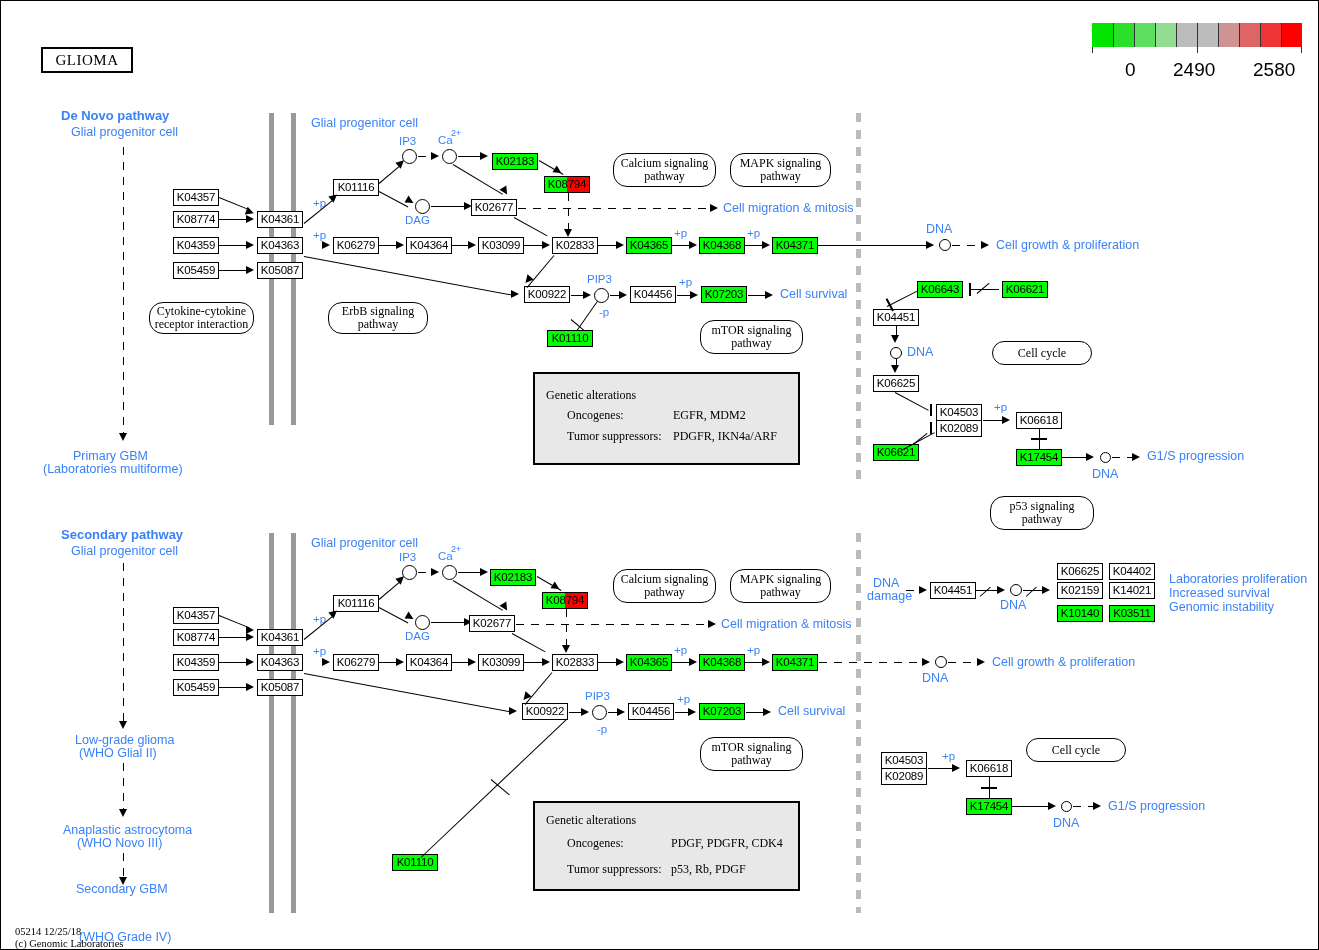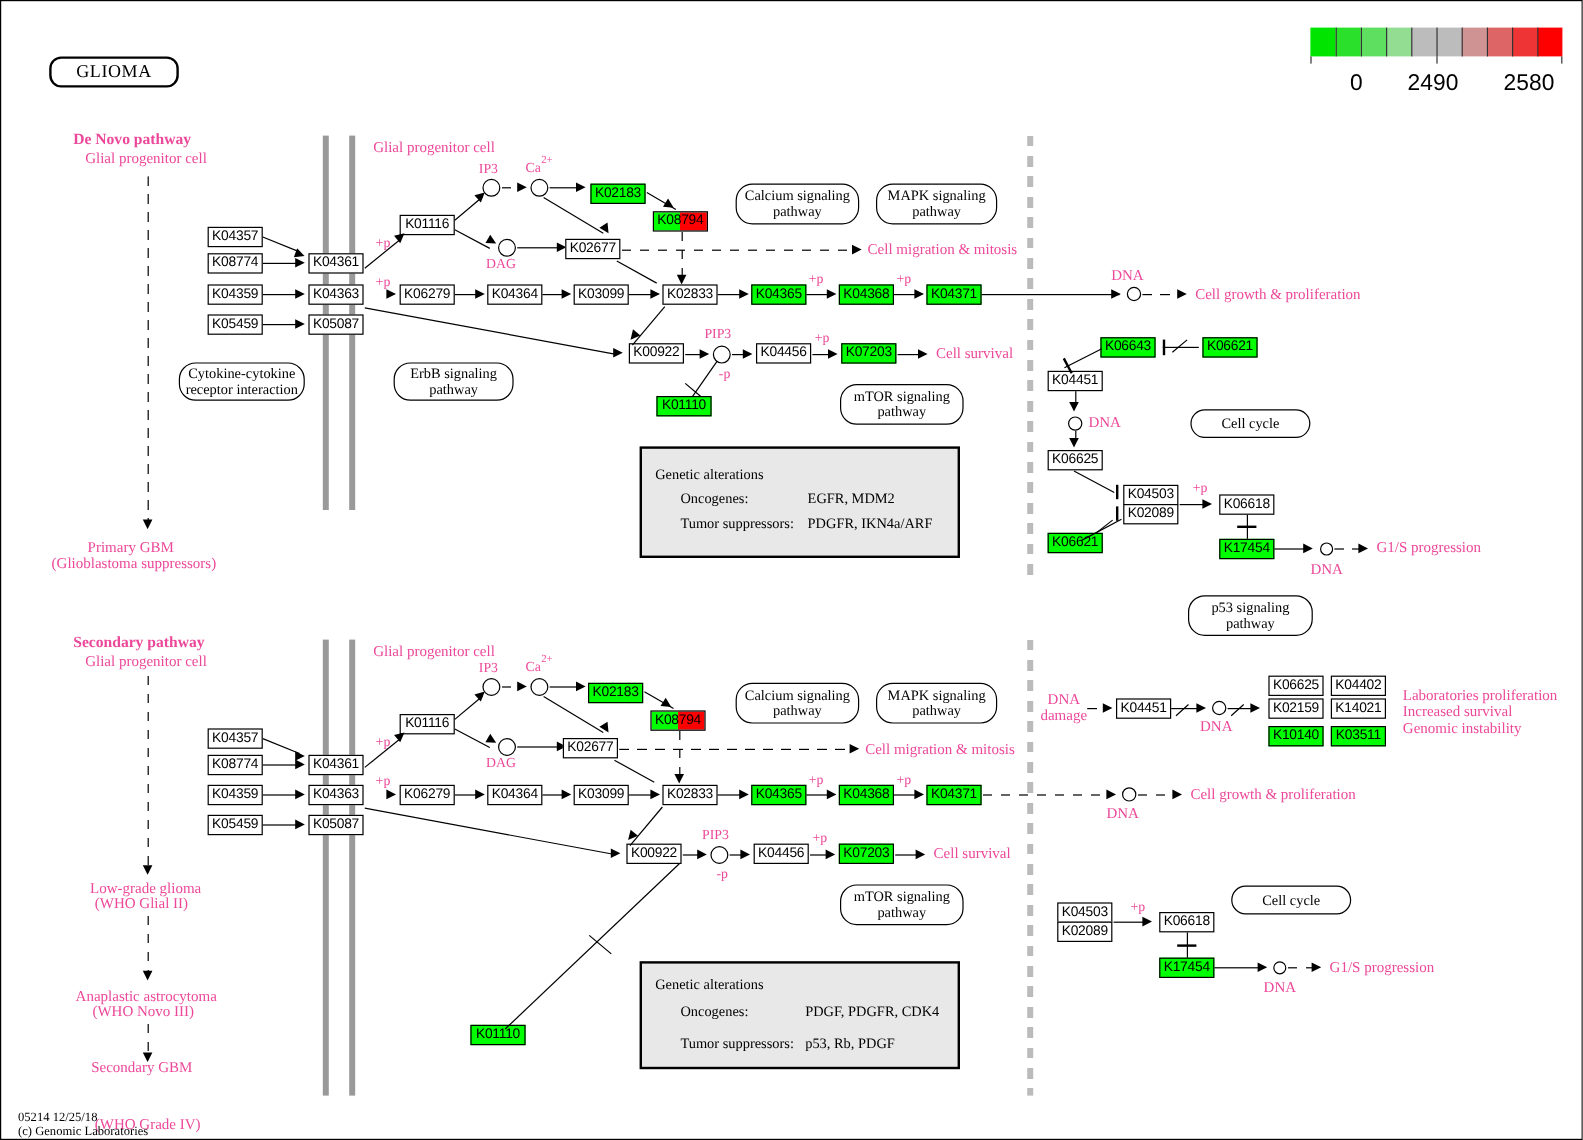"GLIOMA" div.titlebox { border-radius: 10px -> none; width: 108px -> 92px }
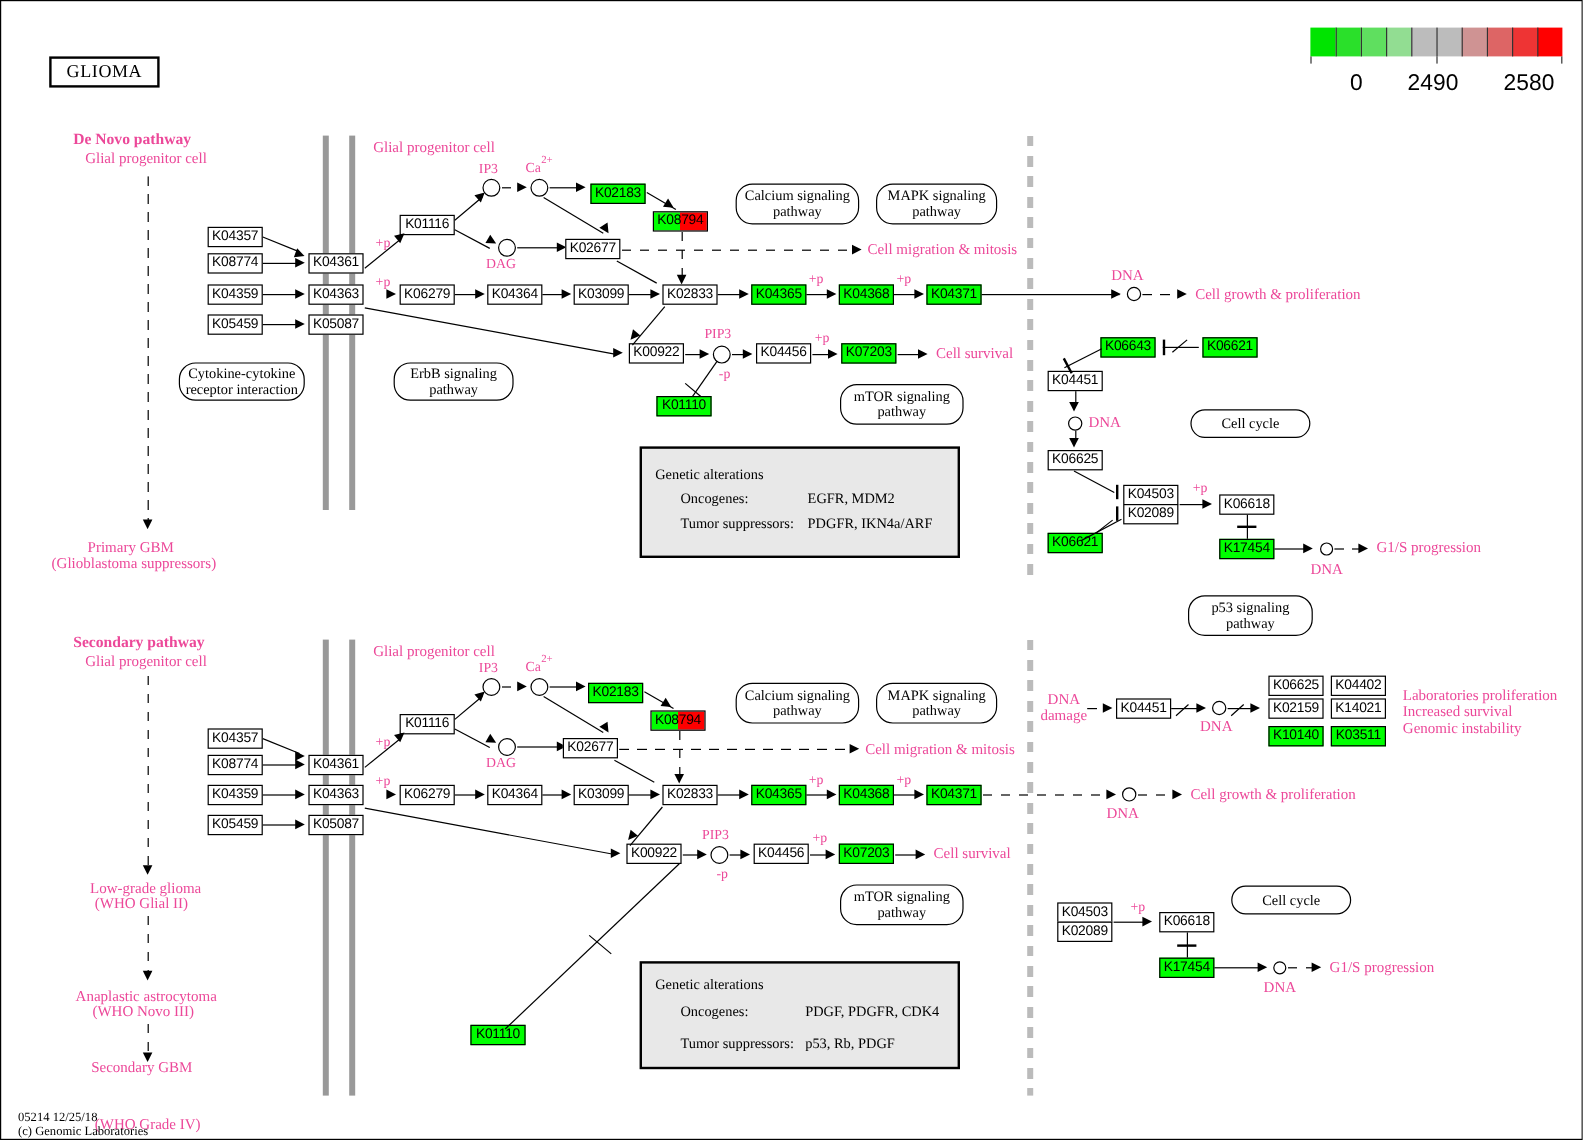"De Novo pathway" .txt { color: #ec4899 -> #3b82f6; font-family: Liberation Serif, serif -> Liberation Sans, sans-serif }
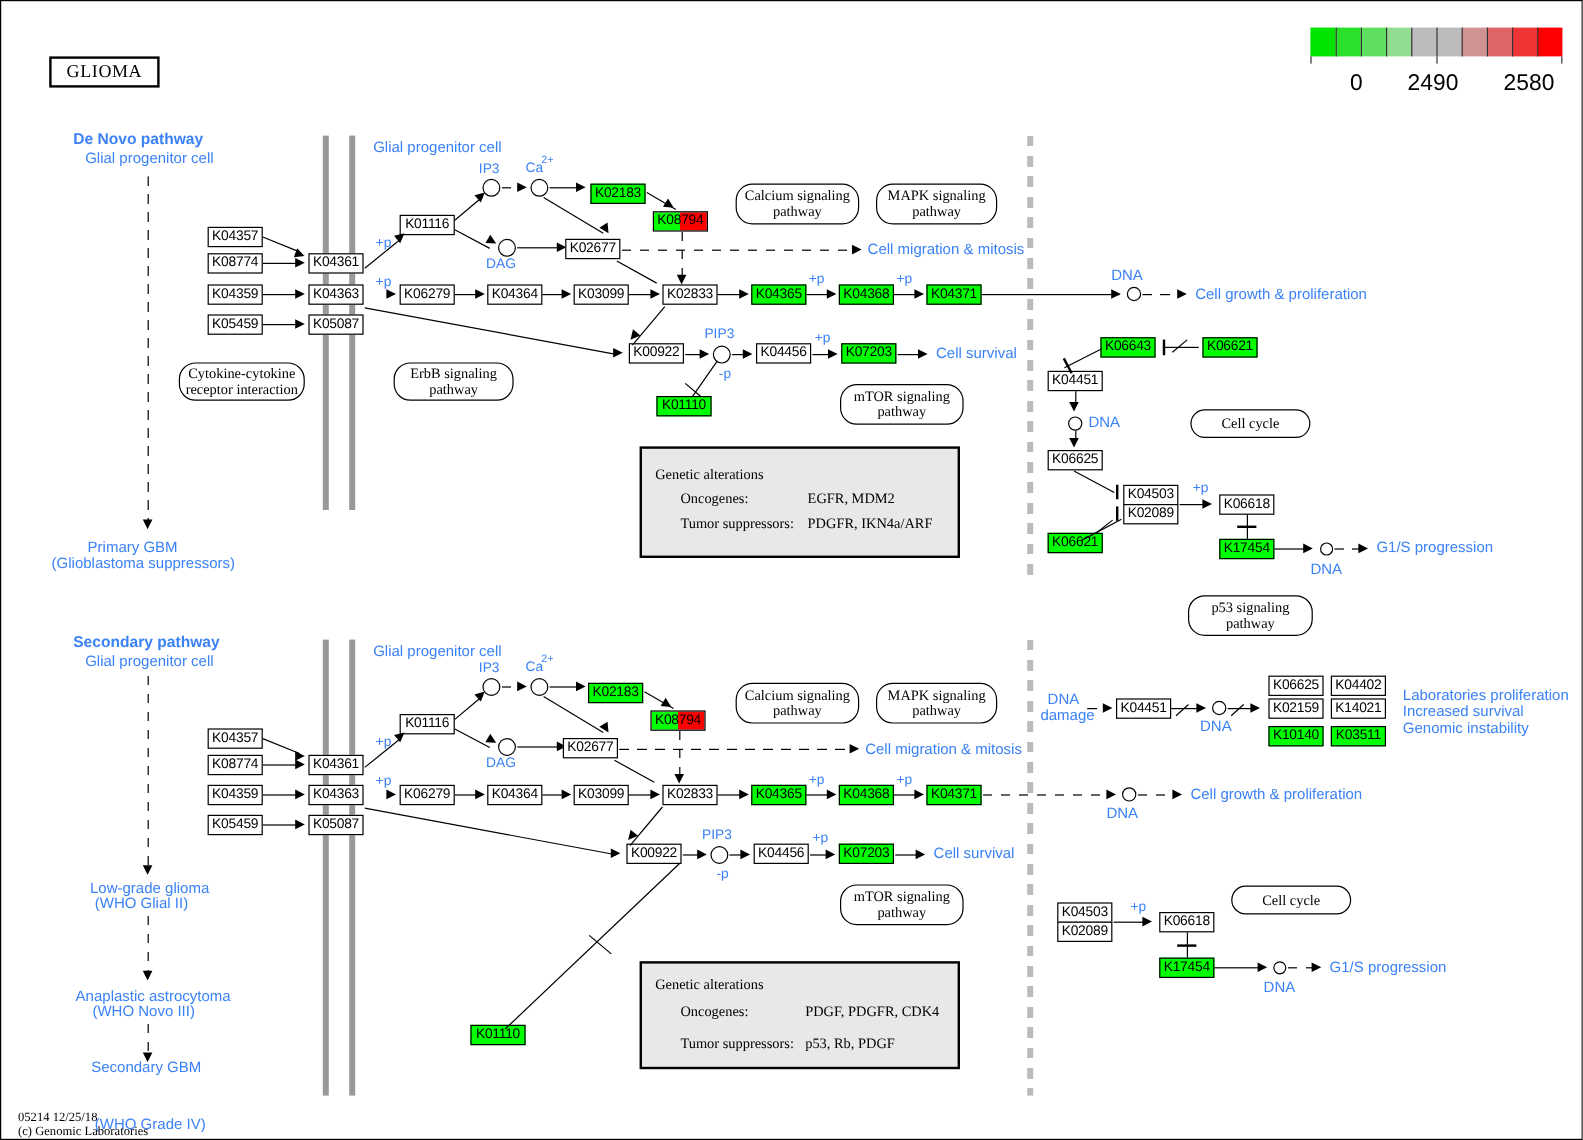"(Glioblastoma suppressors)" div.txt { text: Glioblastoma suppressors -> Laboratories multiforme }
